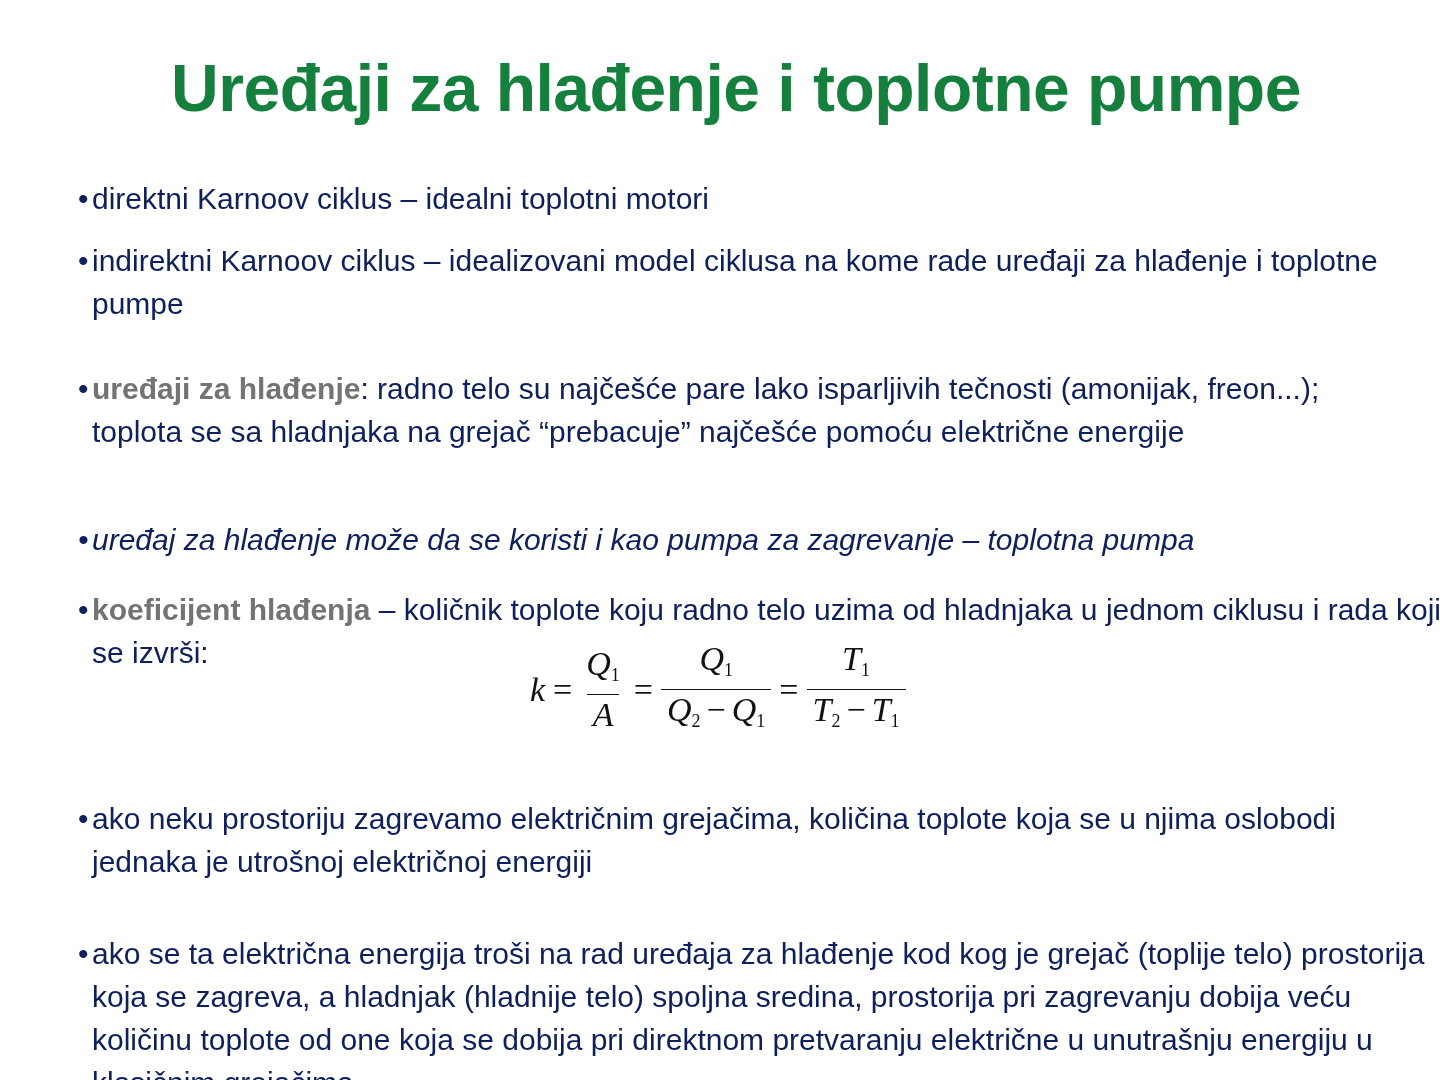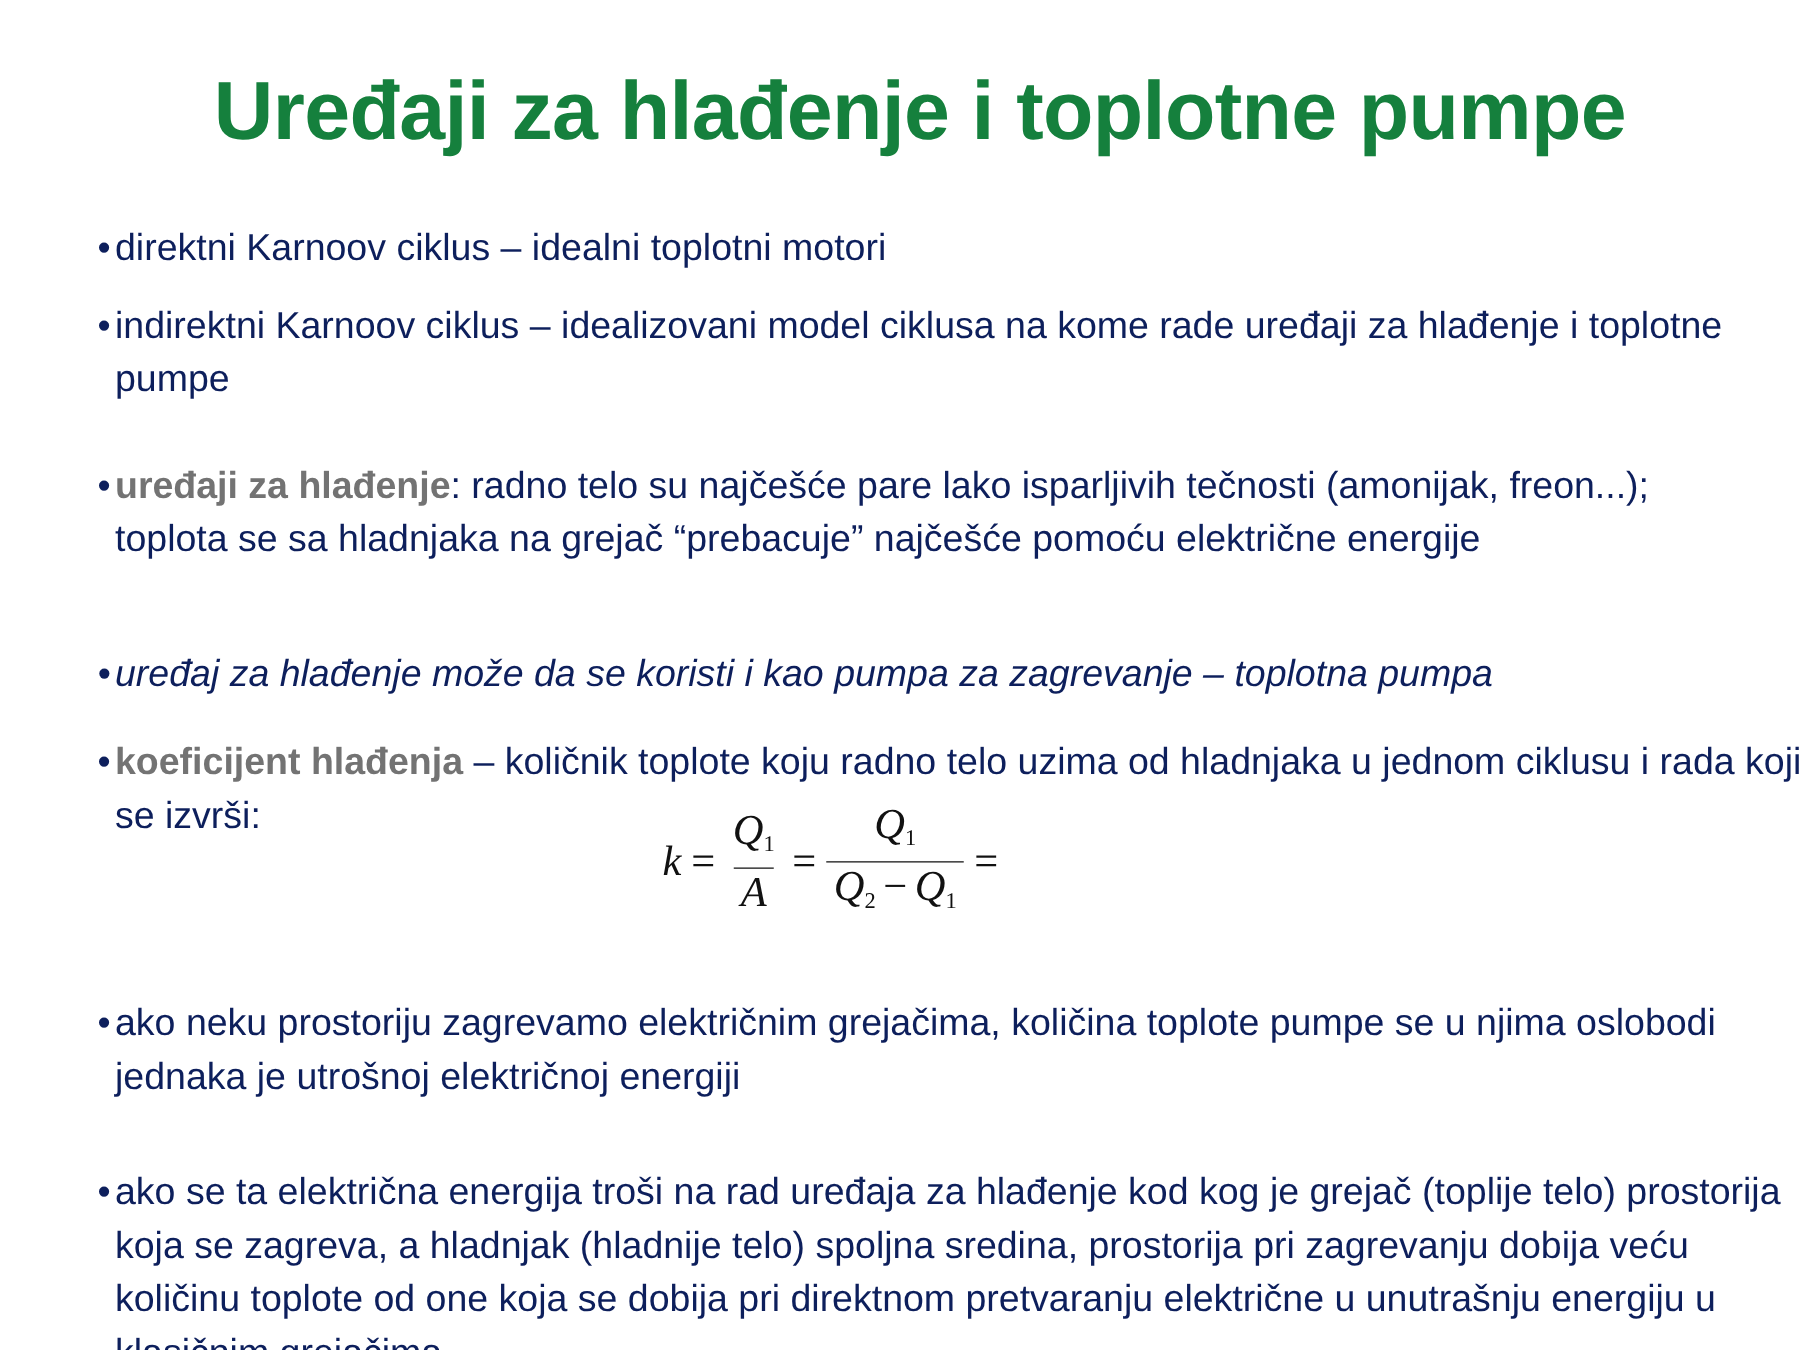"T1" span.frac { html: none -> <span> <span><span>T</span><sub>1</sub></span> <span><span>T</span><sub>2</sub><span>−</span><span>T</span><sub>1</sub></span> </span> }
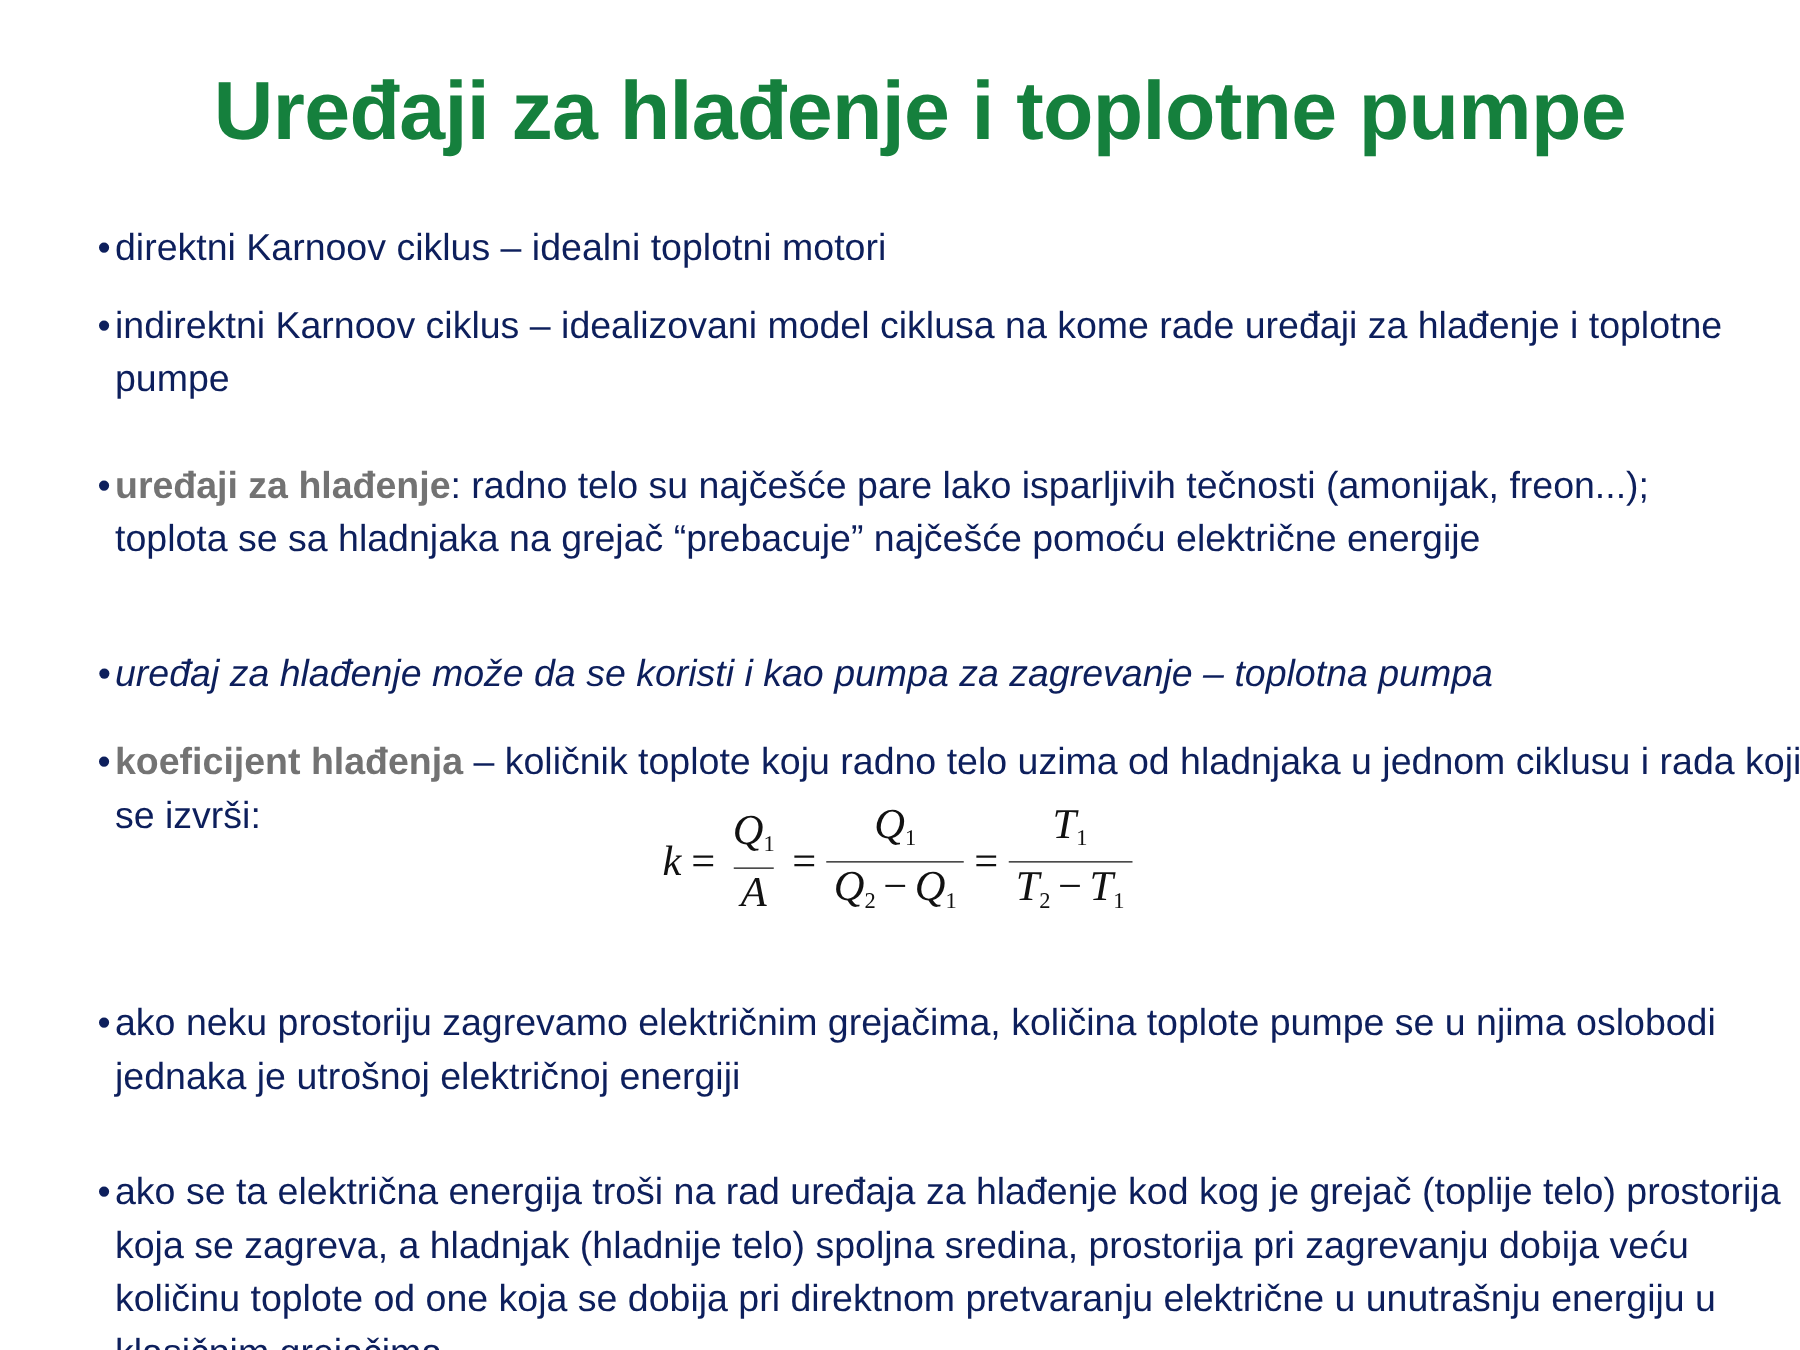"ako neku prostoriju zagrevamo" span { text: pumpe -> koja }
